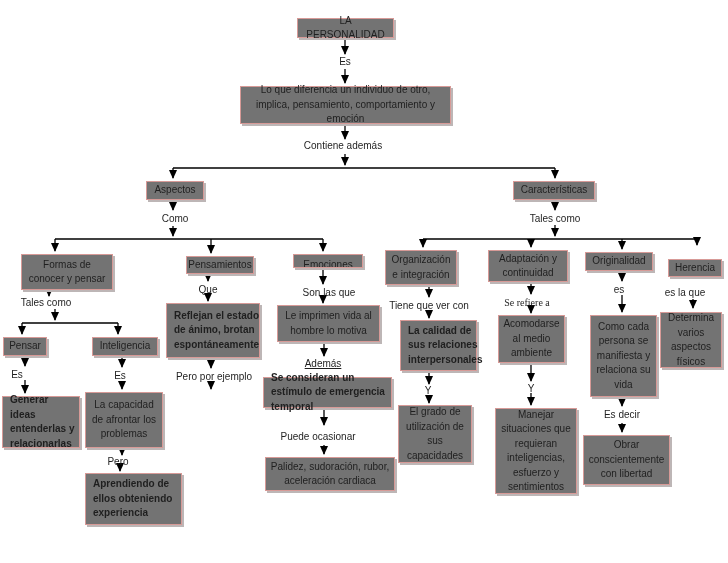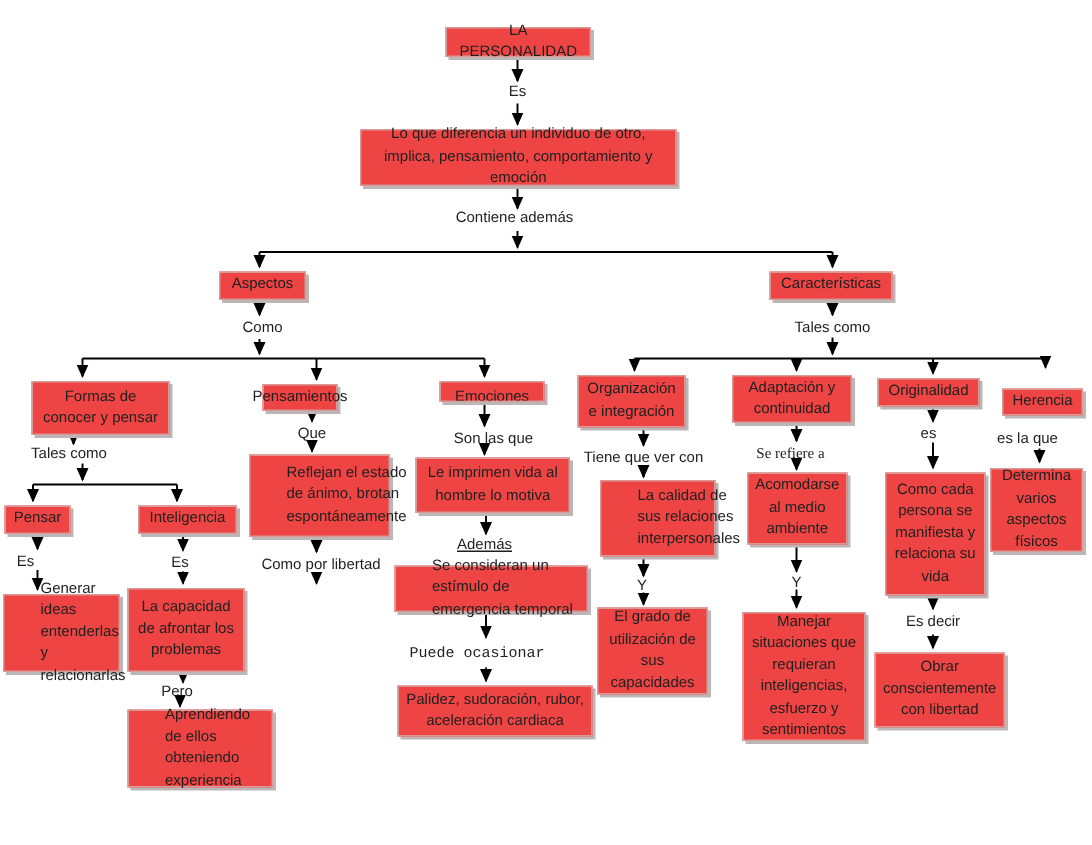"LA PERSONALIDAD" .node { background: #ef4444 -> #737373 }
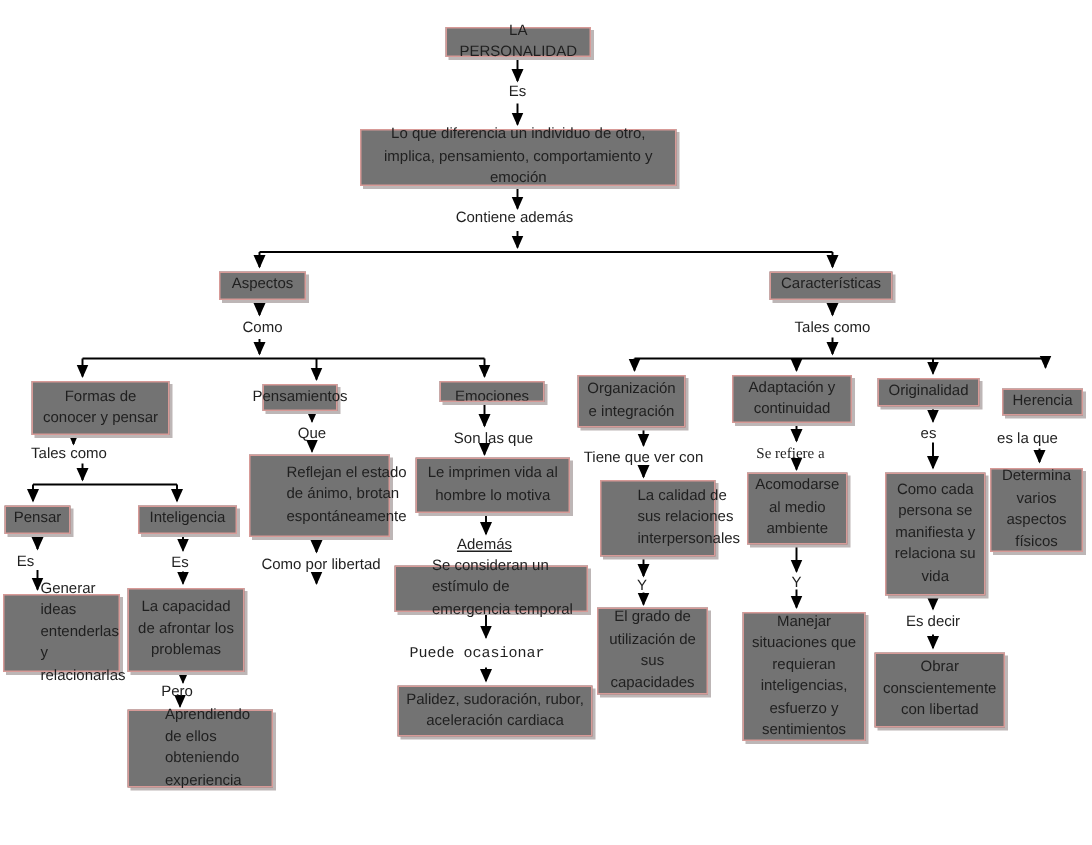"Pensamientos" div.node { left: 175px -> 186px; width: 50px -> 68px }
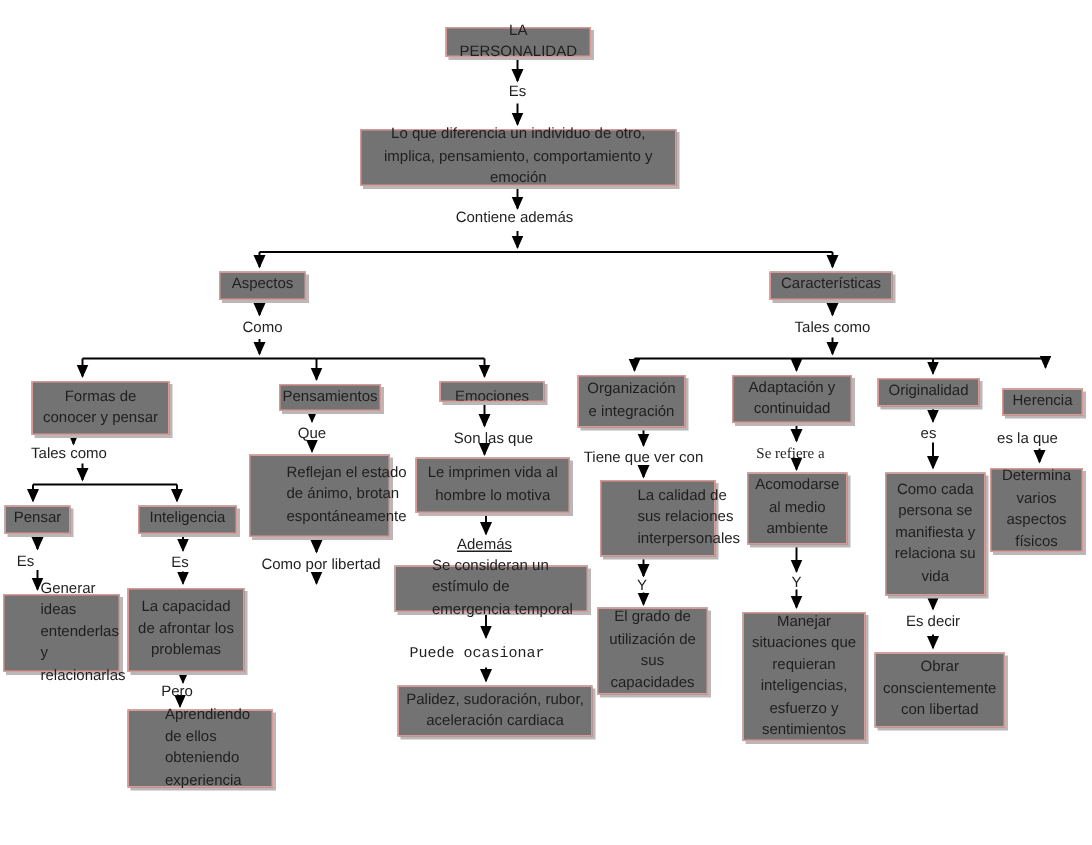"Reflejan el estado de ánimo," .node.align-left { font-weight: none -> bold; padding-left: 24px -> 7px }
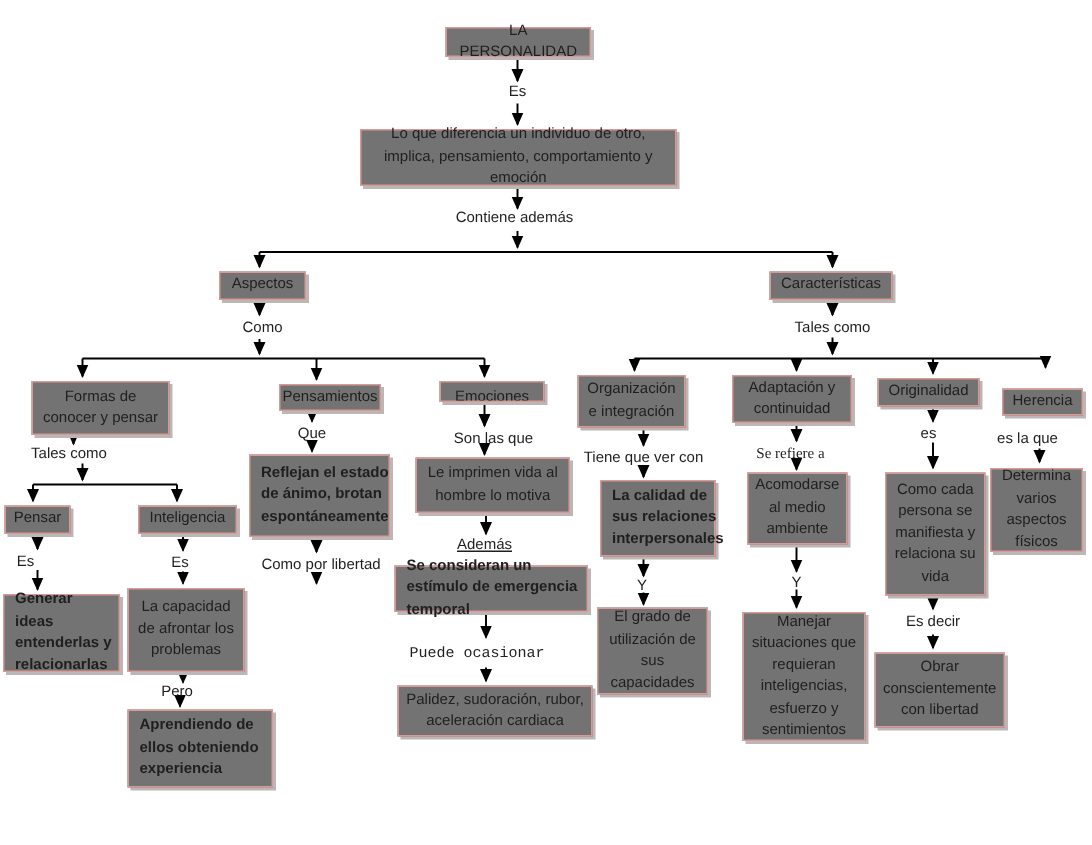"Como por libertad" div.lbl { text: Como por libertad -> Pero por ejemplo }
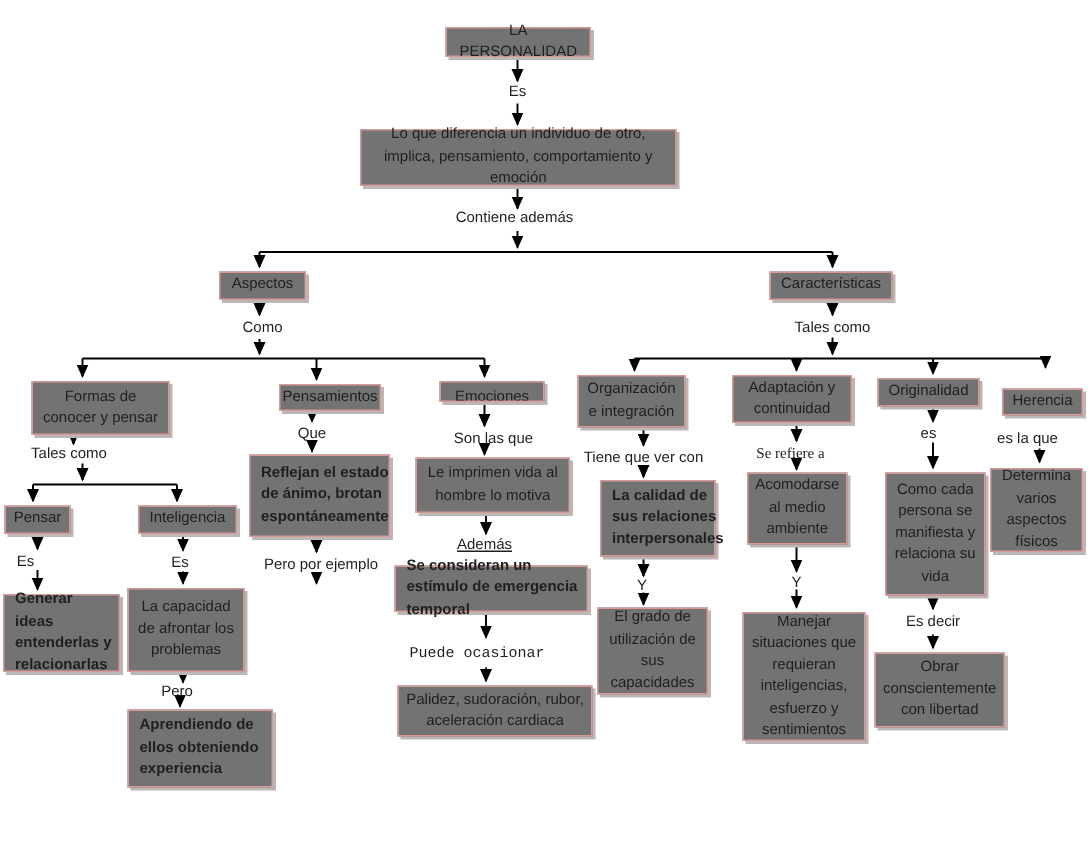"Puede ocasionar" div.lbl { font-family: Liberation Mono, monospace -> none }
